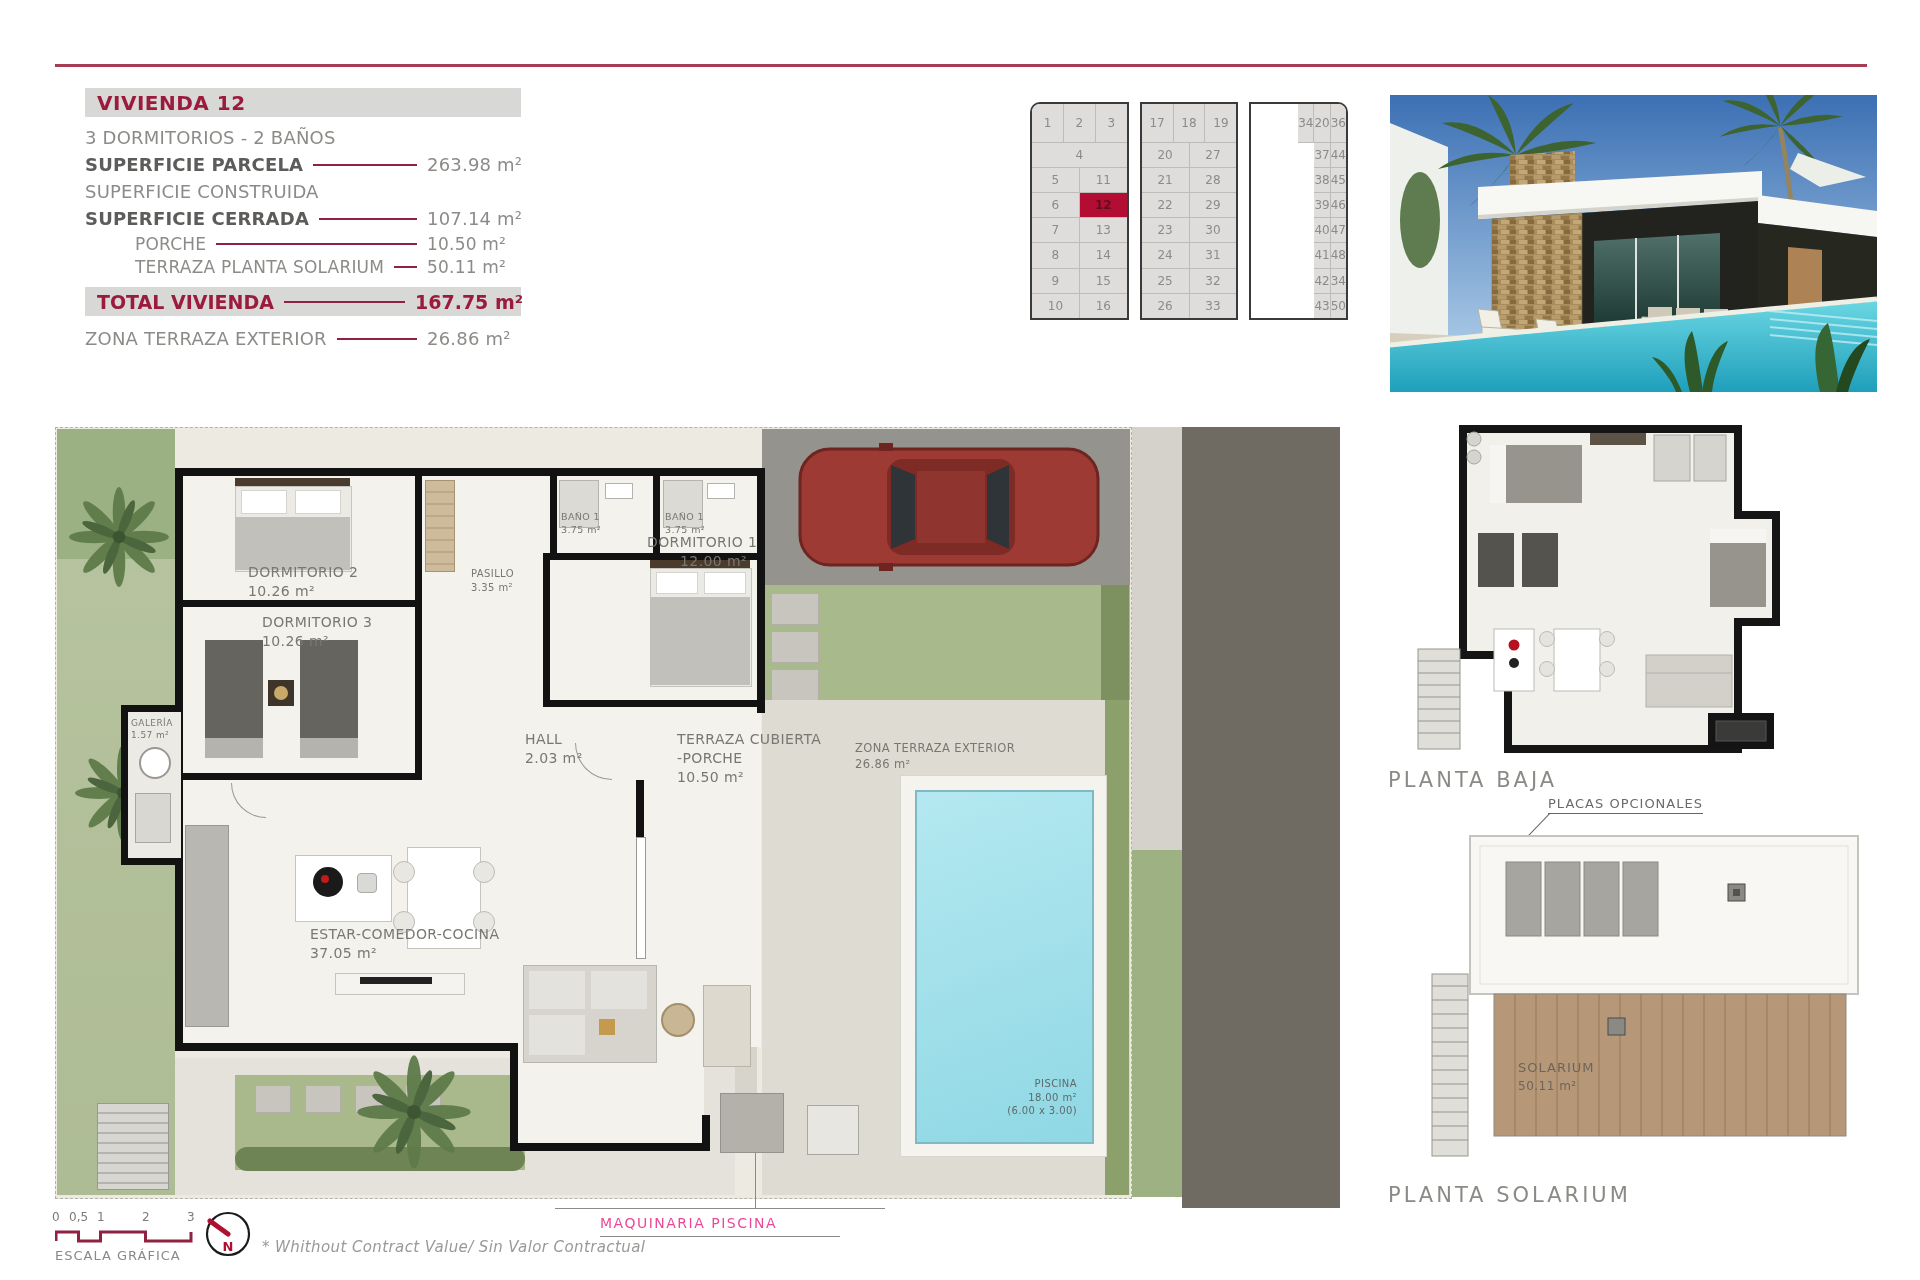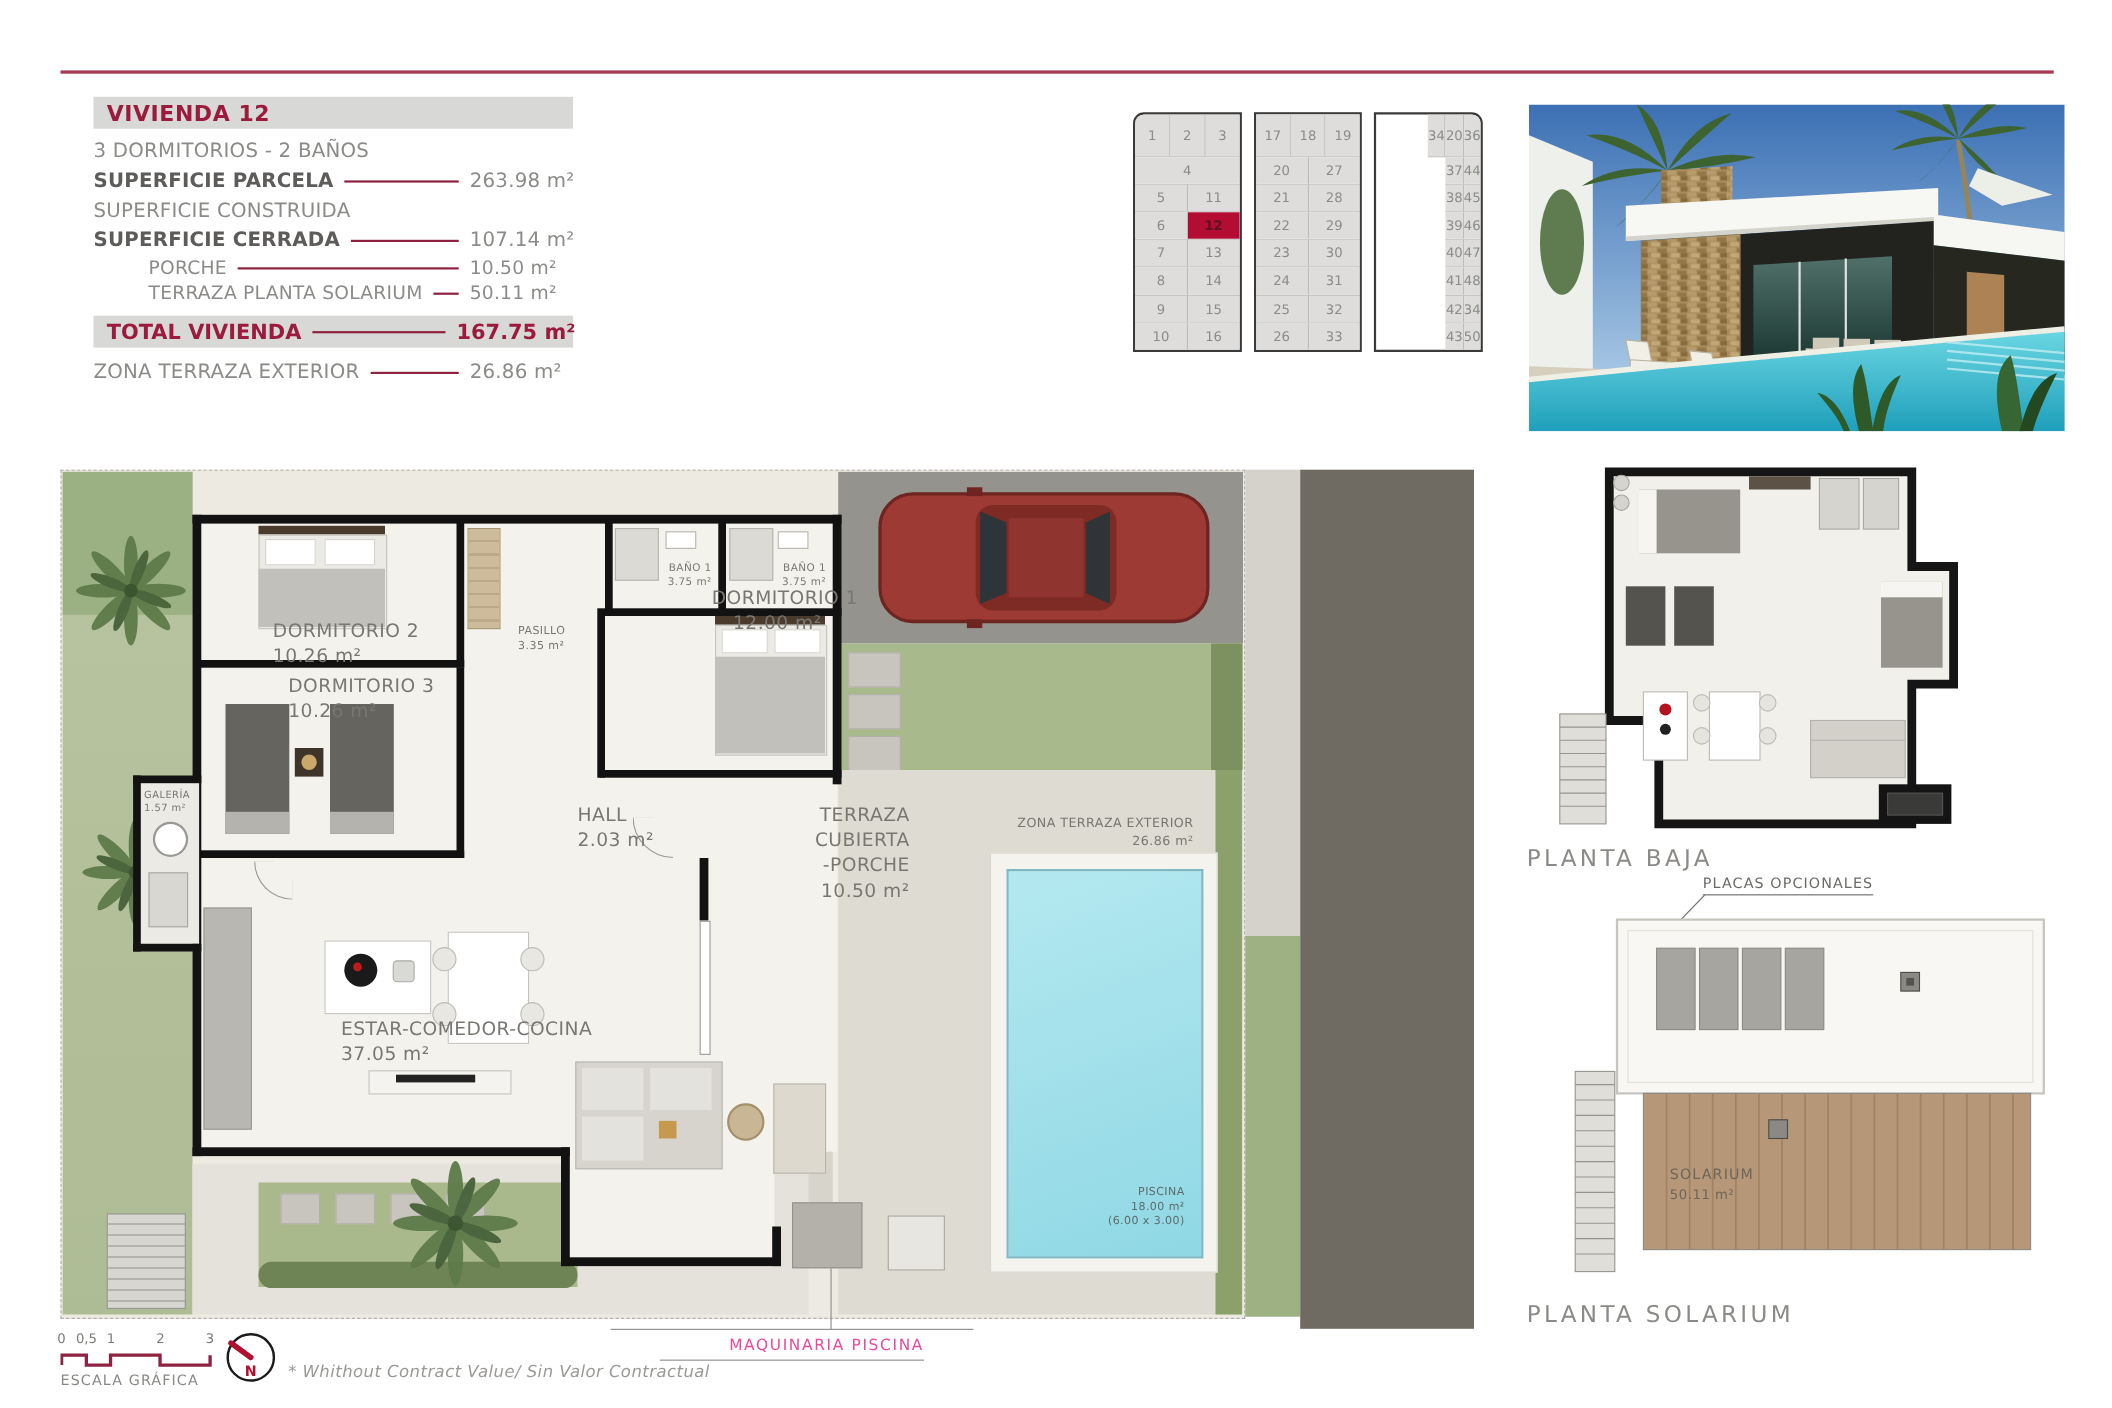"BAÑO 1" .rl.c { text-align: right -> left }
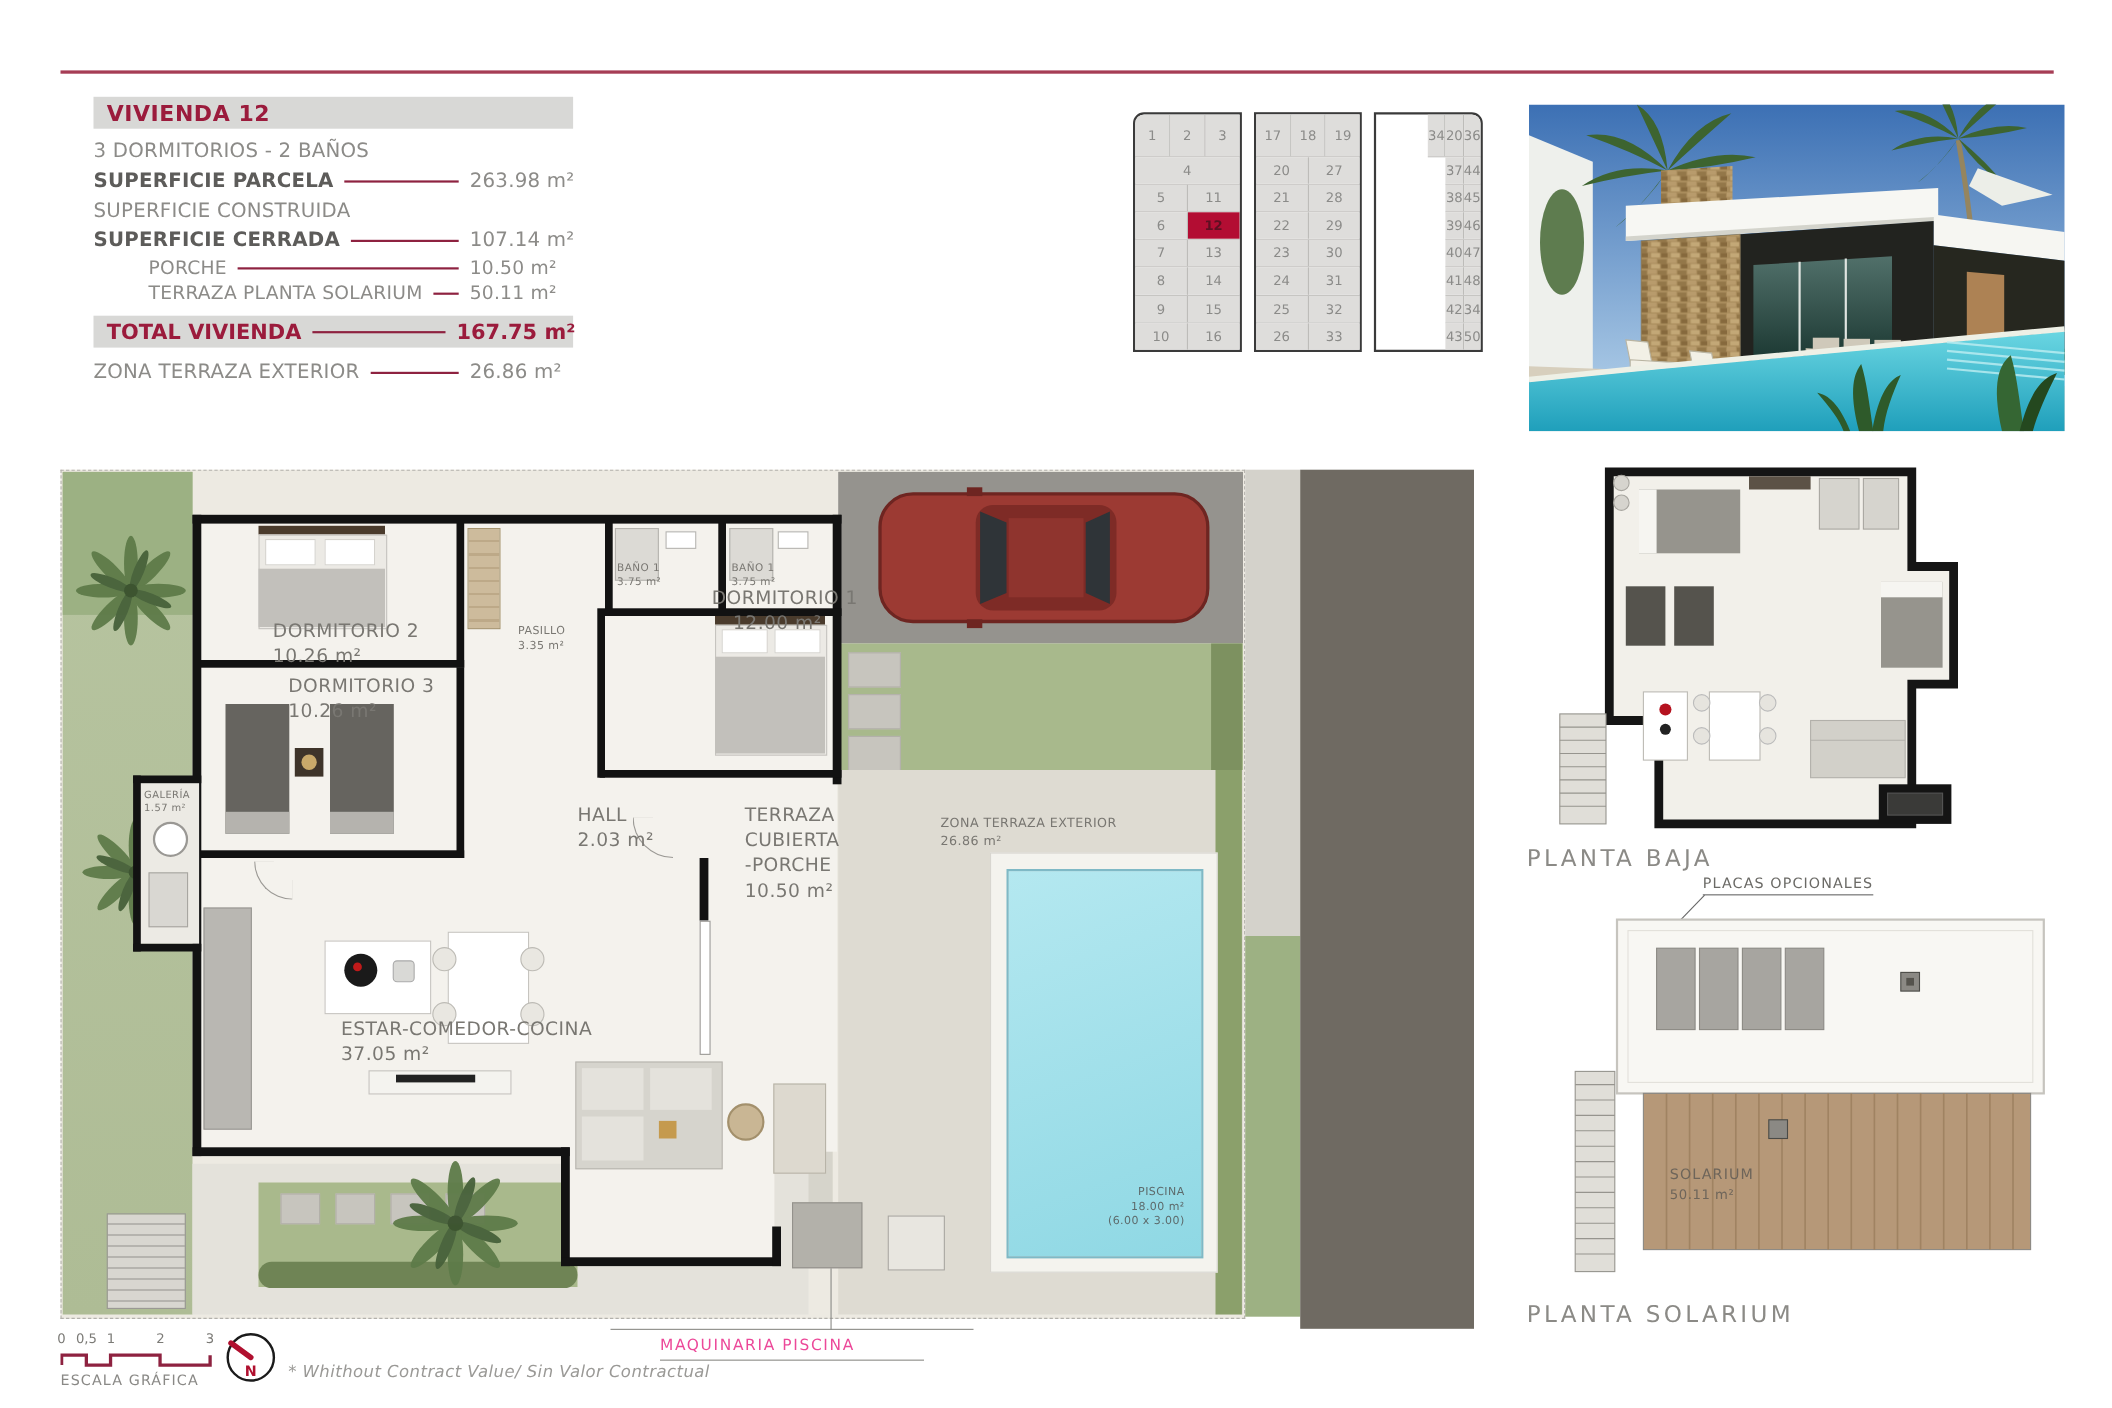"DORMITORIO 1" .rl { font-size: 17px -> 14px }
